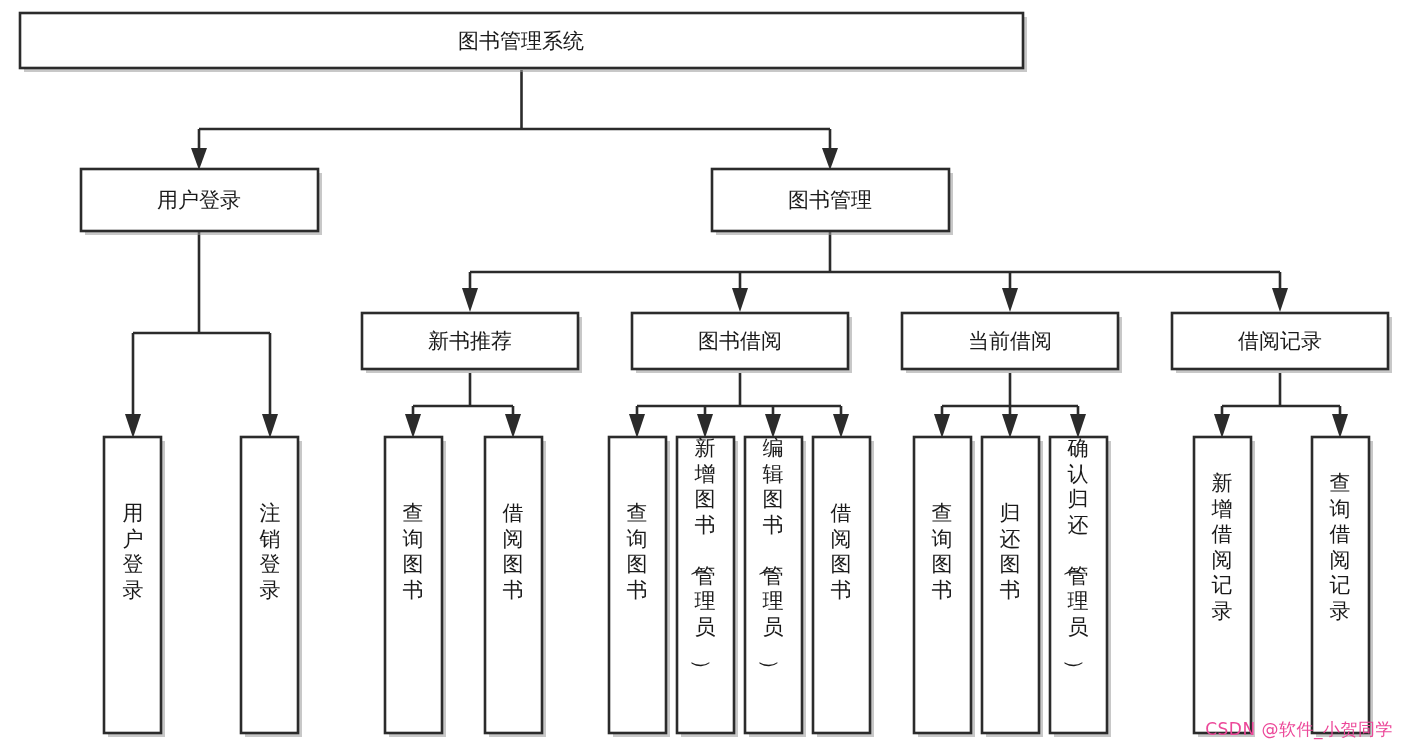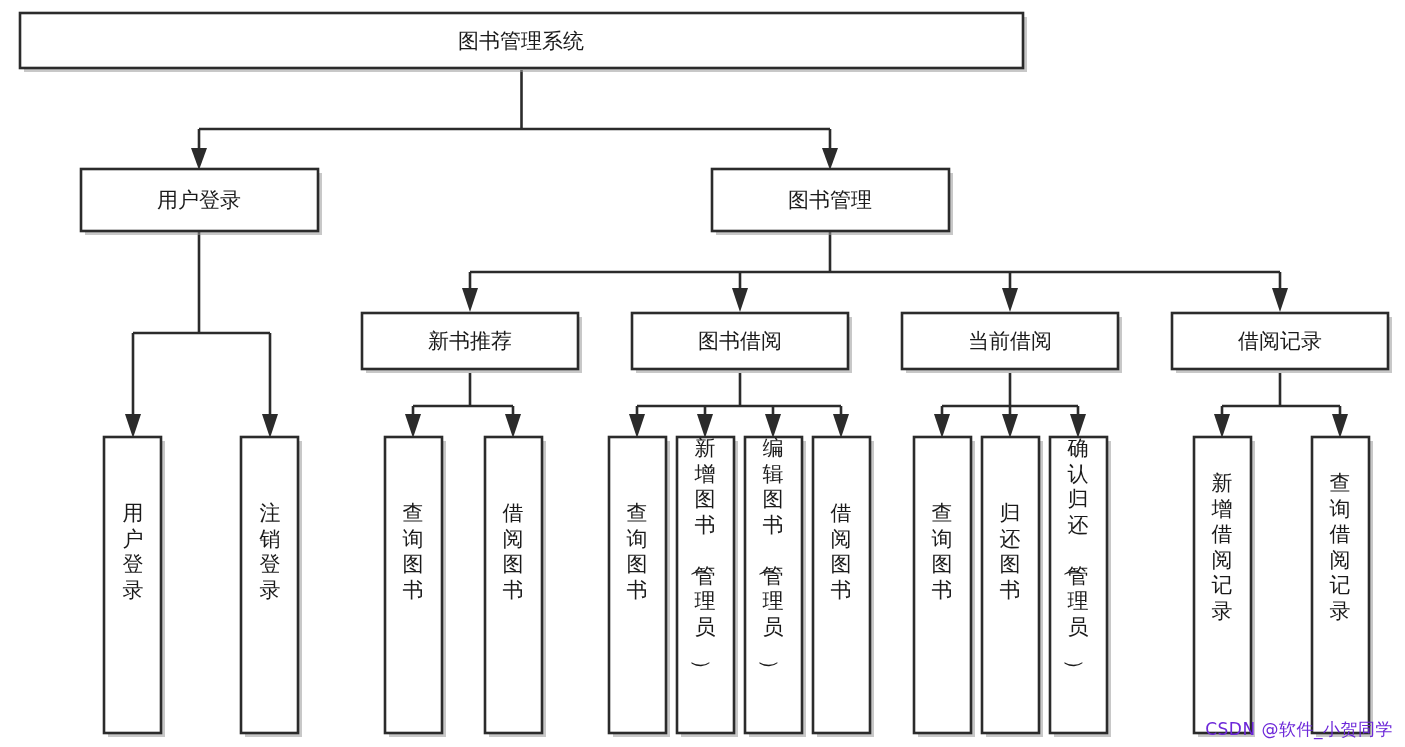"CSDN @软件_小贺同学" .watermark { color: #6d28d9 -> #ec4899 }
